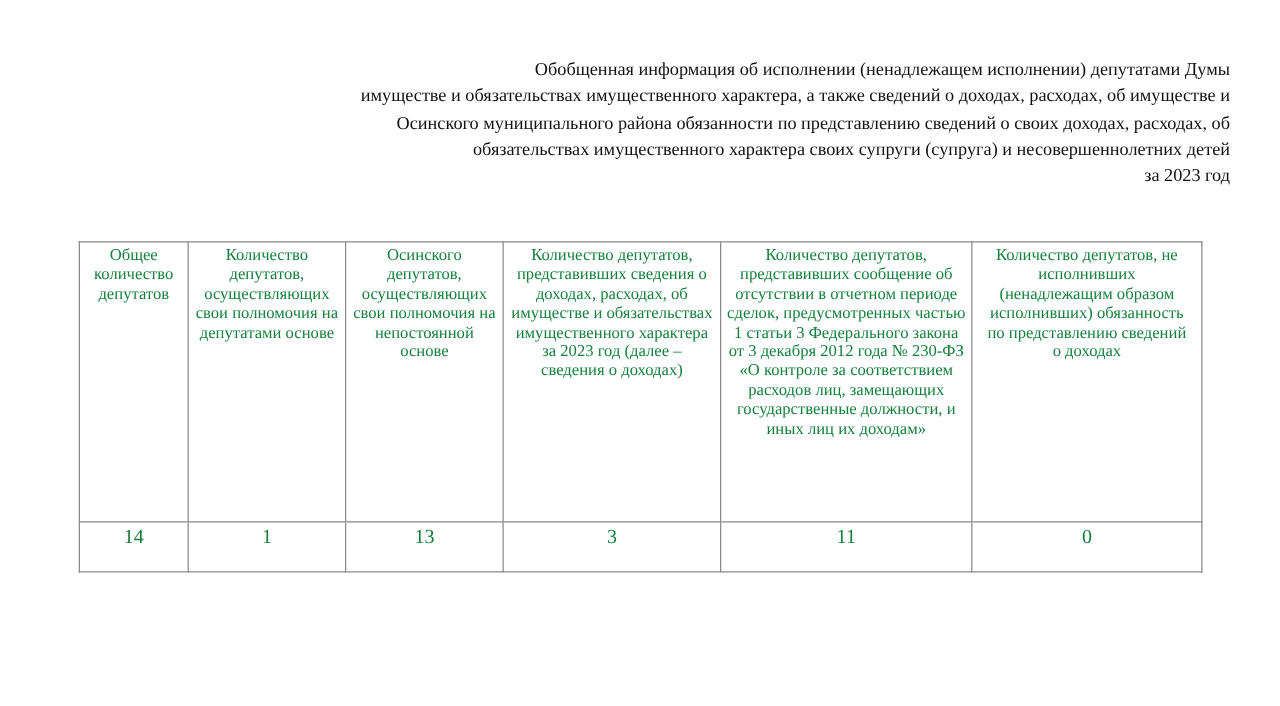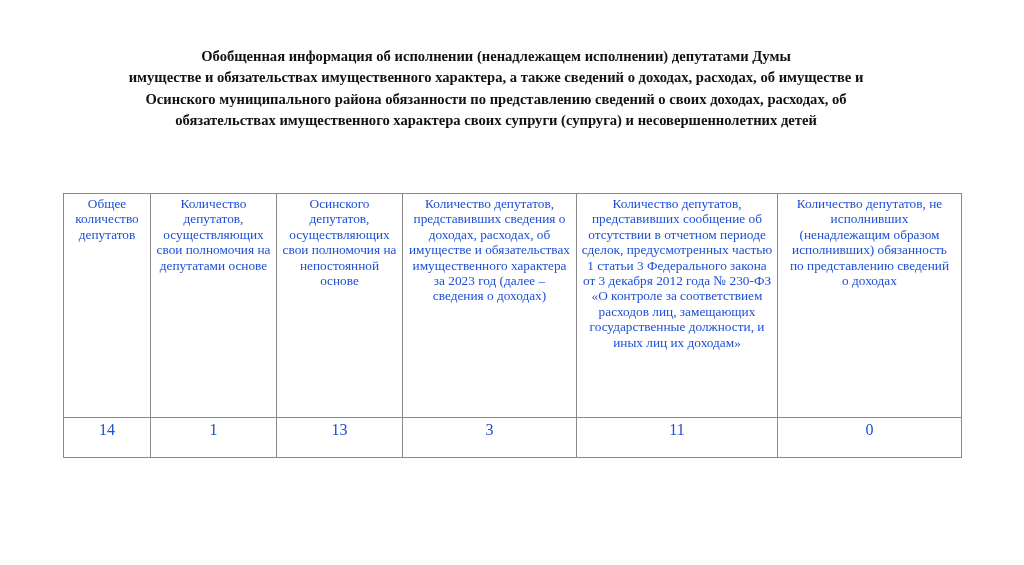"Обобщенная информация об исполнении" .title { font-weight: bold -> normal; left: 24px -> 40px; text-align: center -> right }
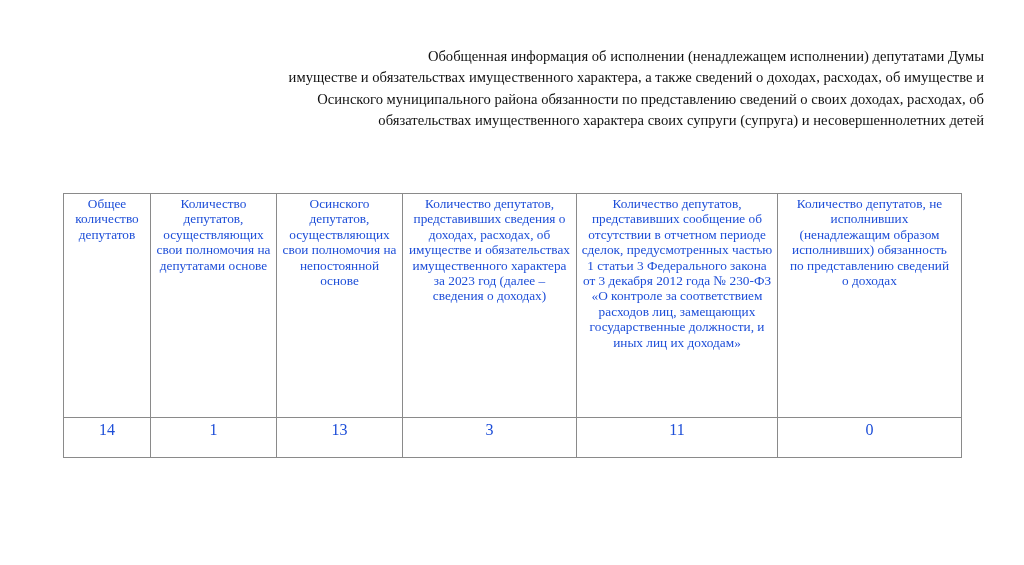"за 2023 год" div { html: none -> <div>за 2023 год</div> }
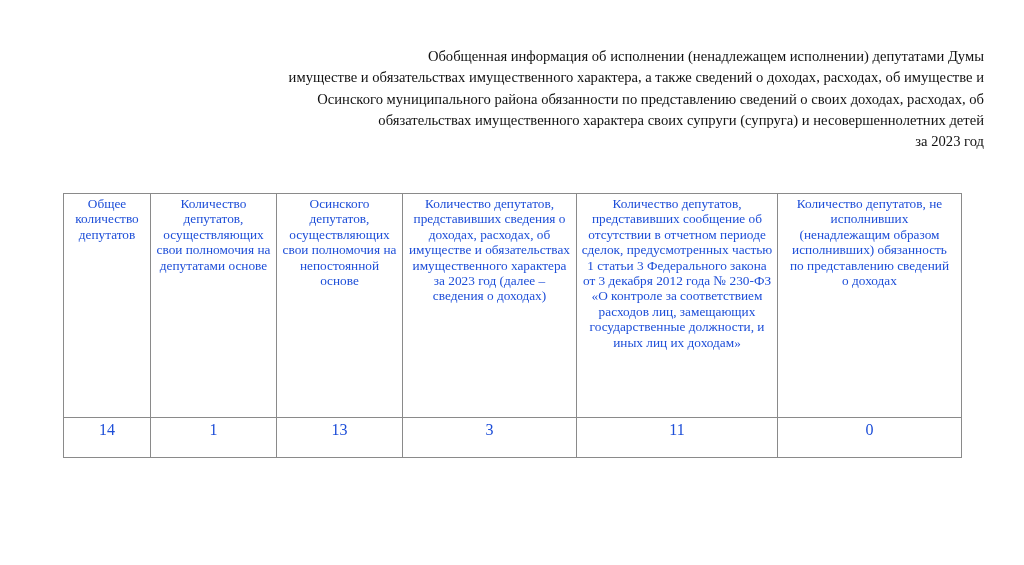"Общее количество депутатов" table.summary td { color: #1d4ed8 -> #15803d }
